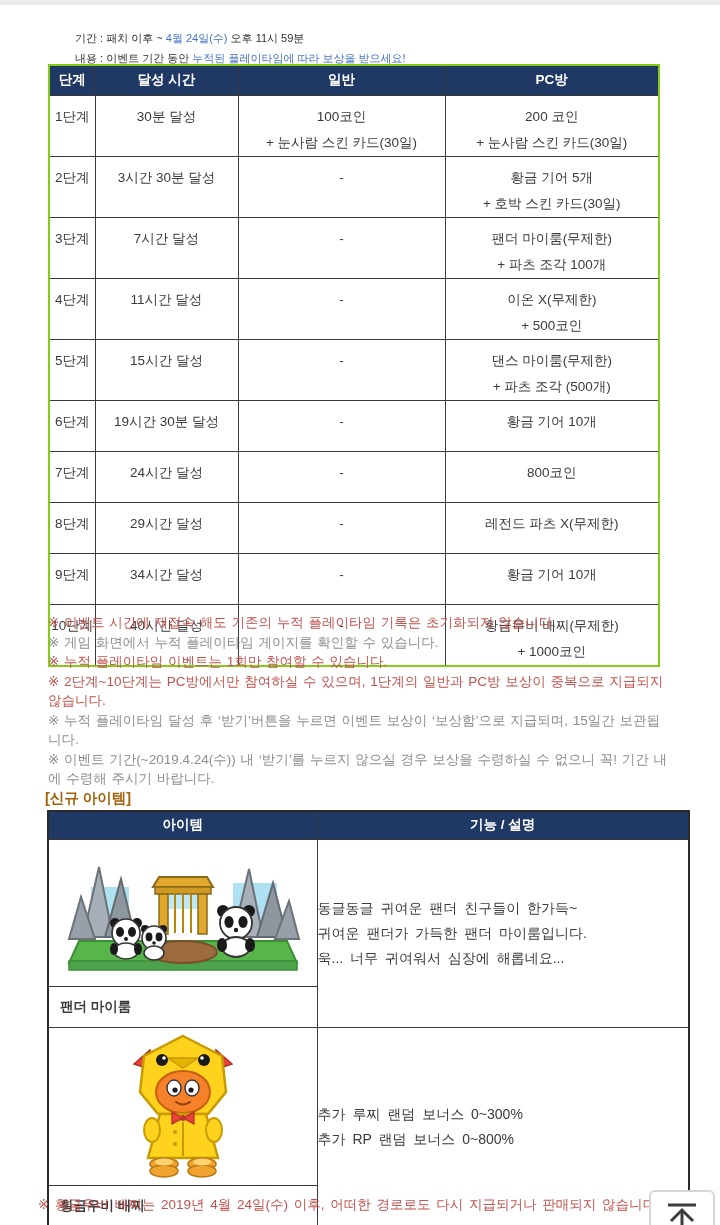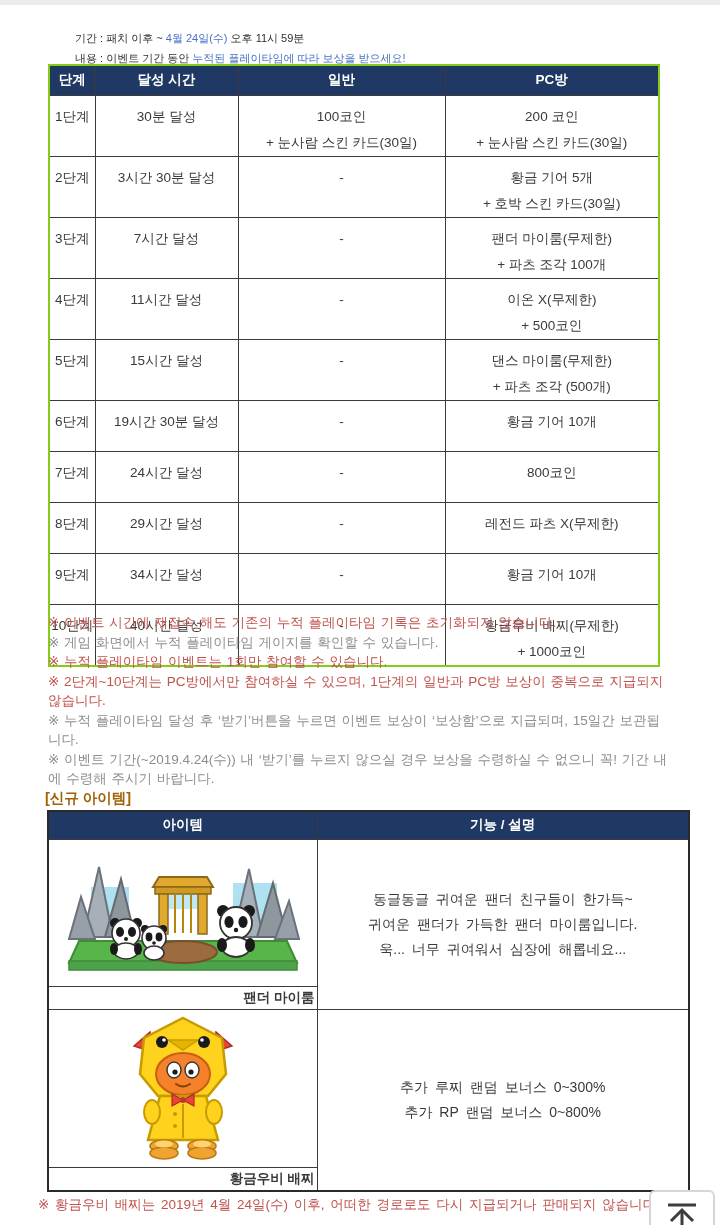"동글동글 귀여운 팬더 친구들이 한가득~" .t2 .desc-cell { text-align: center -> left }
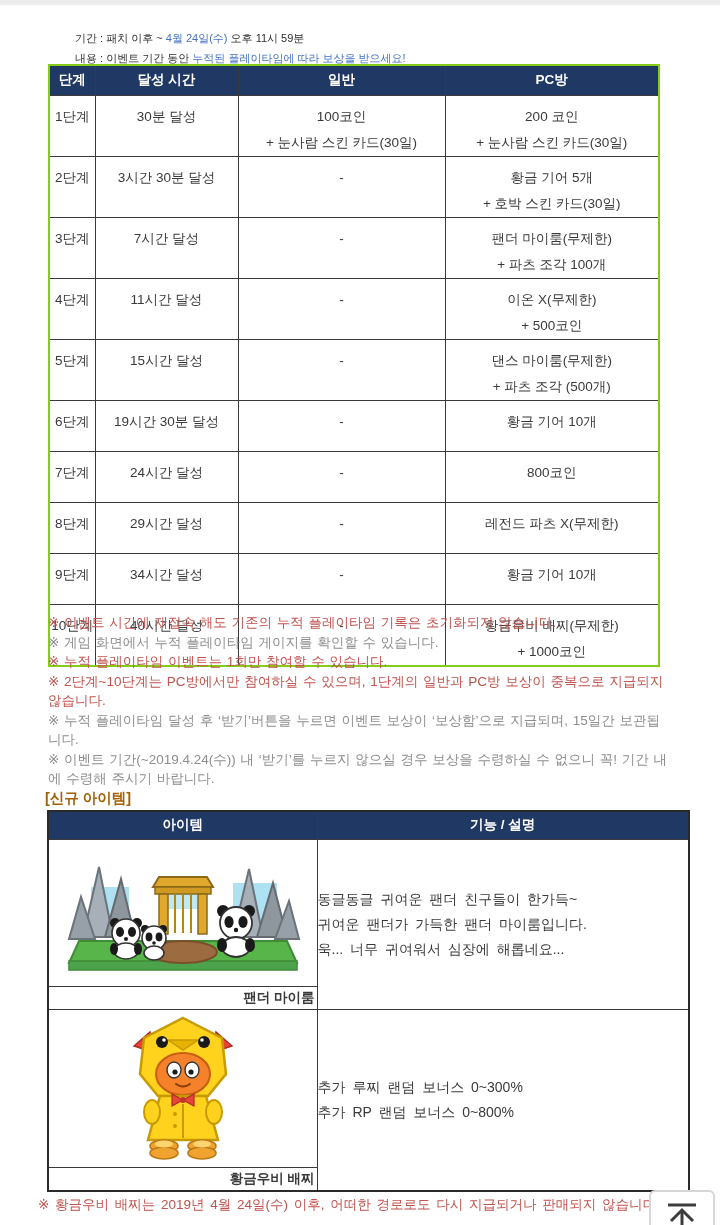"팬더 마이룸" .t2 .label-cell { padding: 2px -> 11px; text-align: right -> left }
